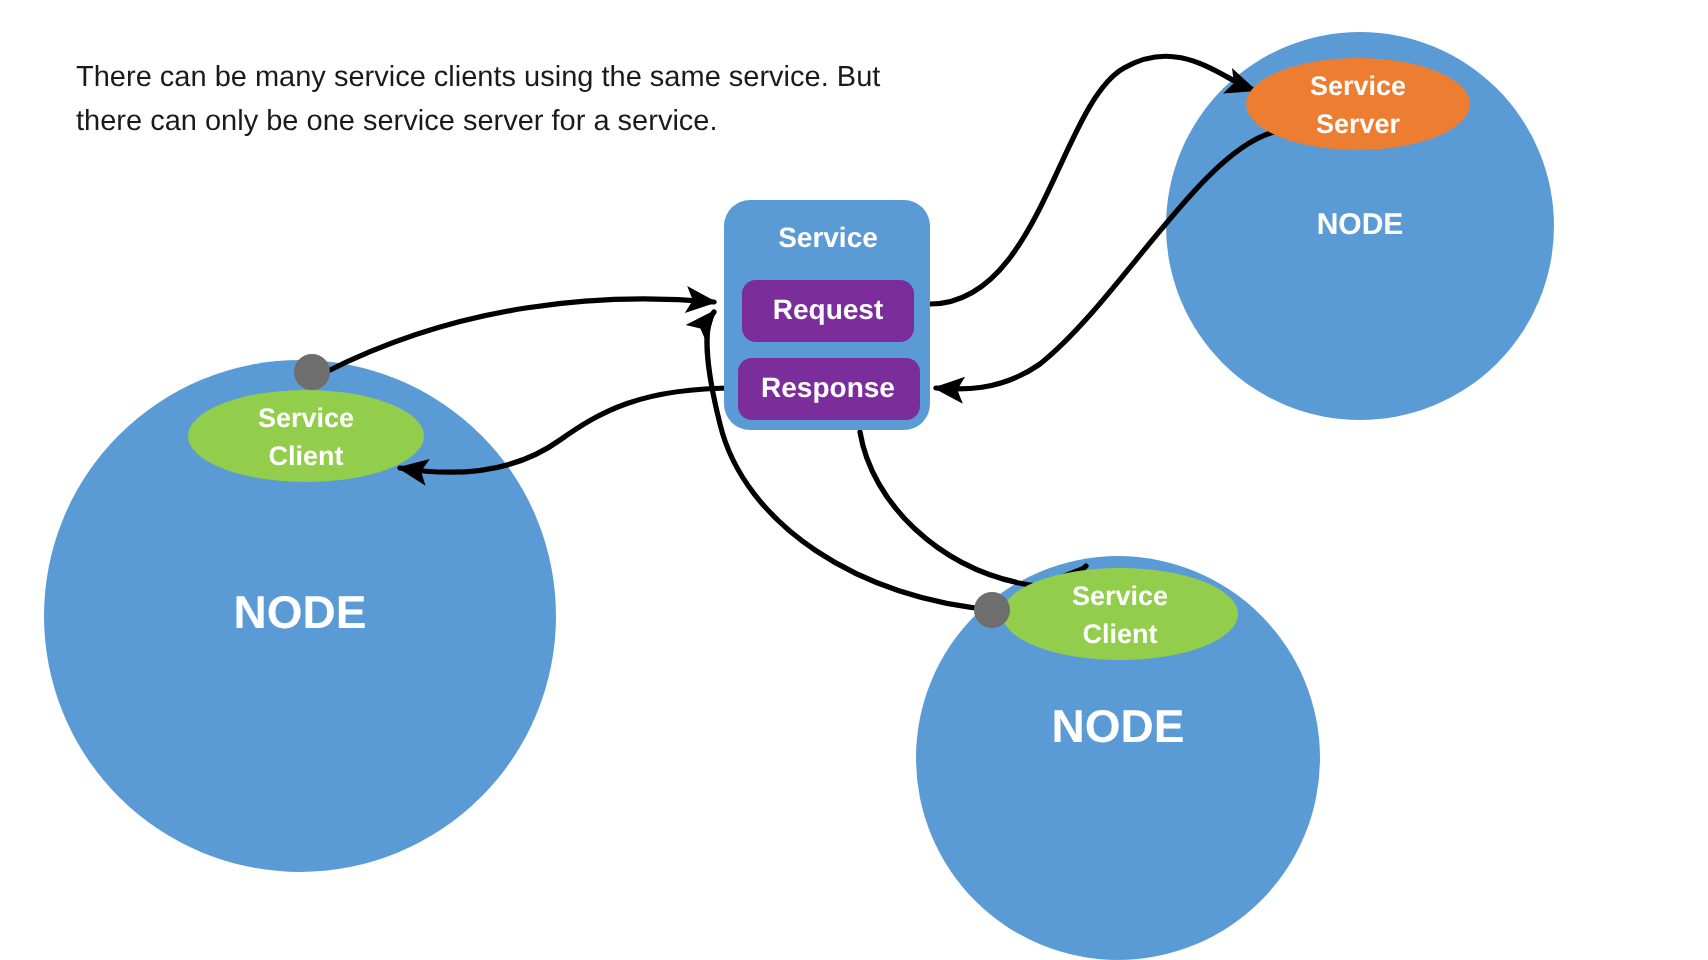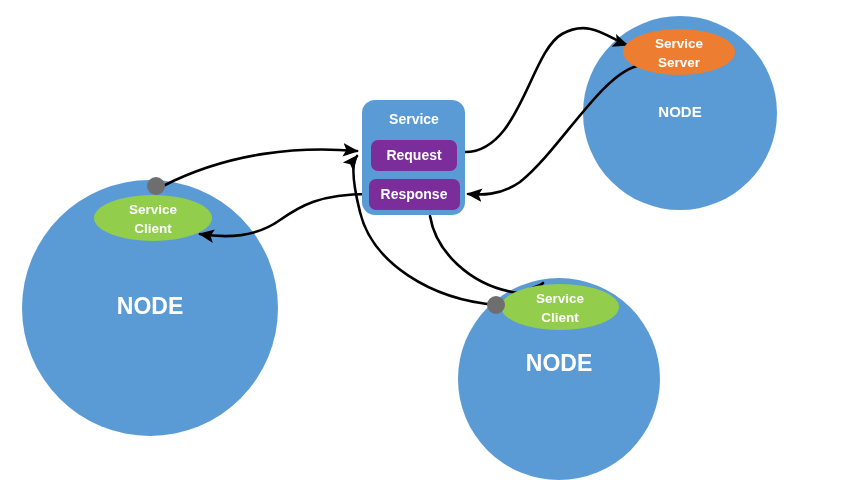"There can be many service" div.caption { html: none -> <div>There can be many service clients using the same service. But there can only be one service server for a service.</div> }
